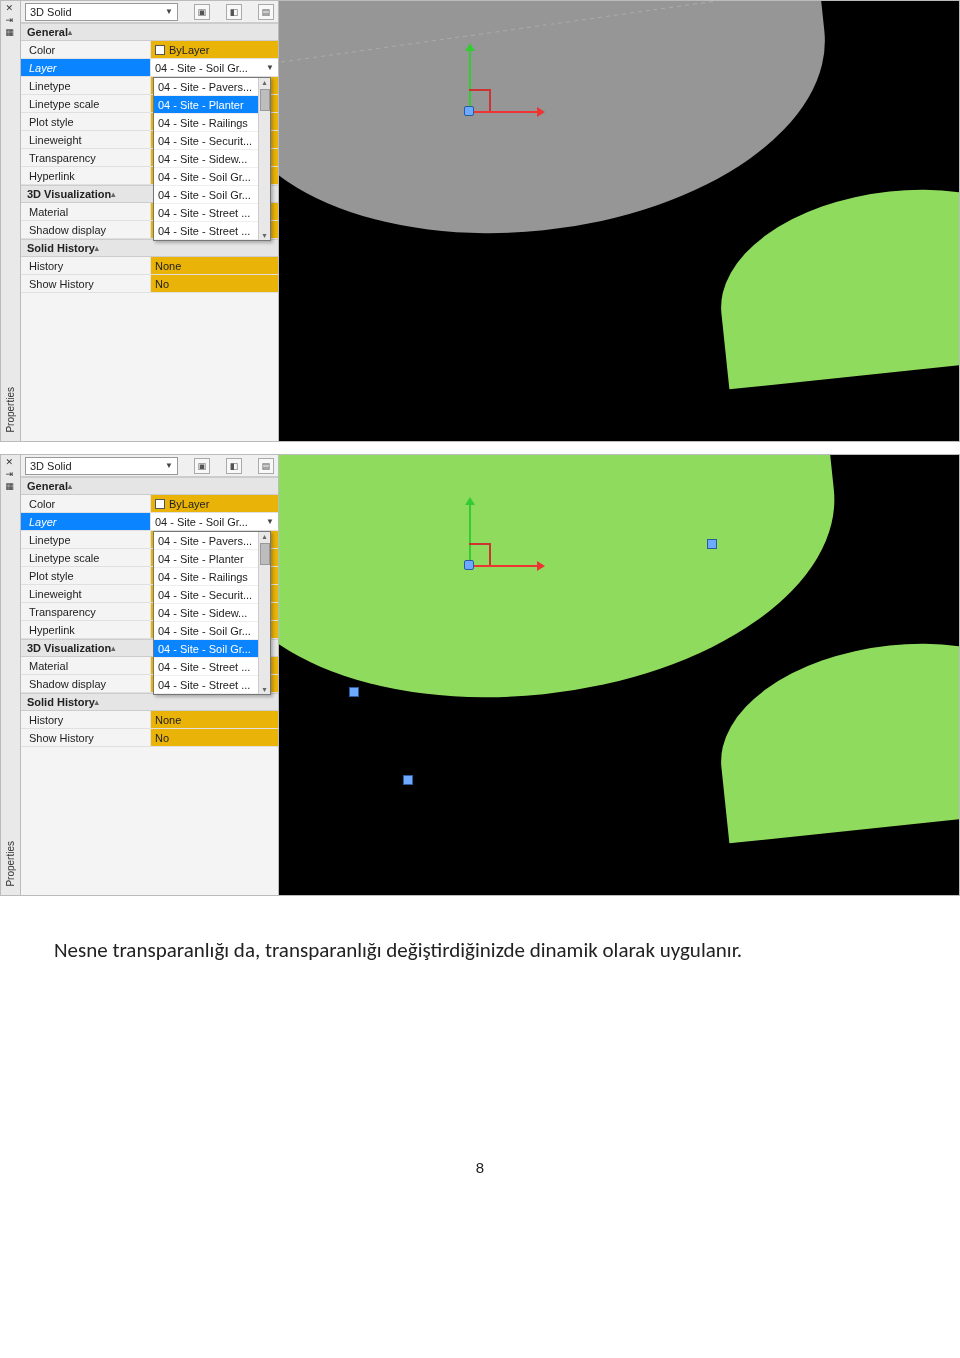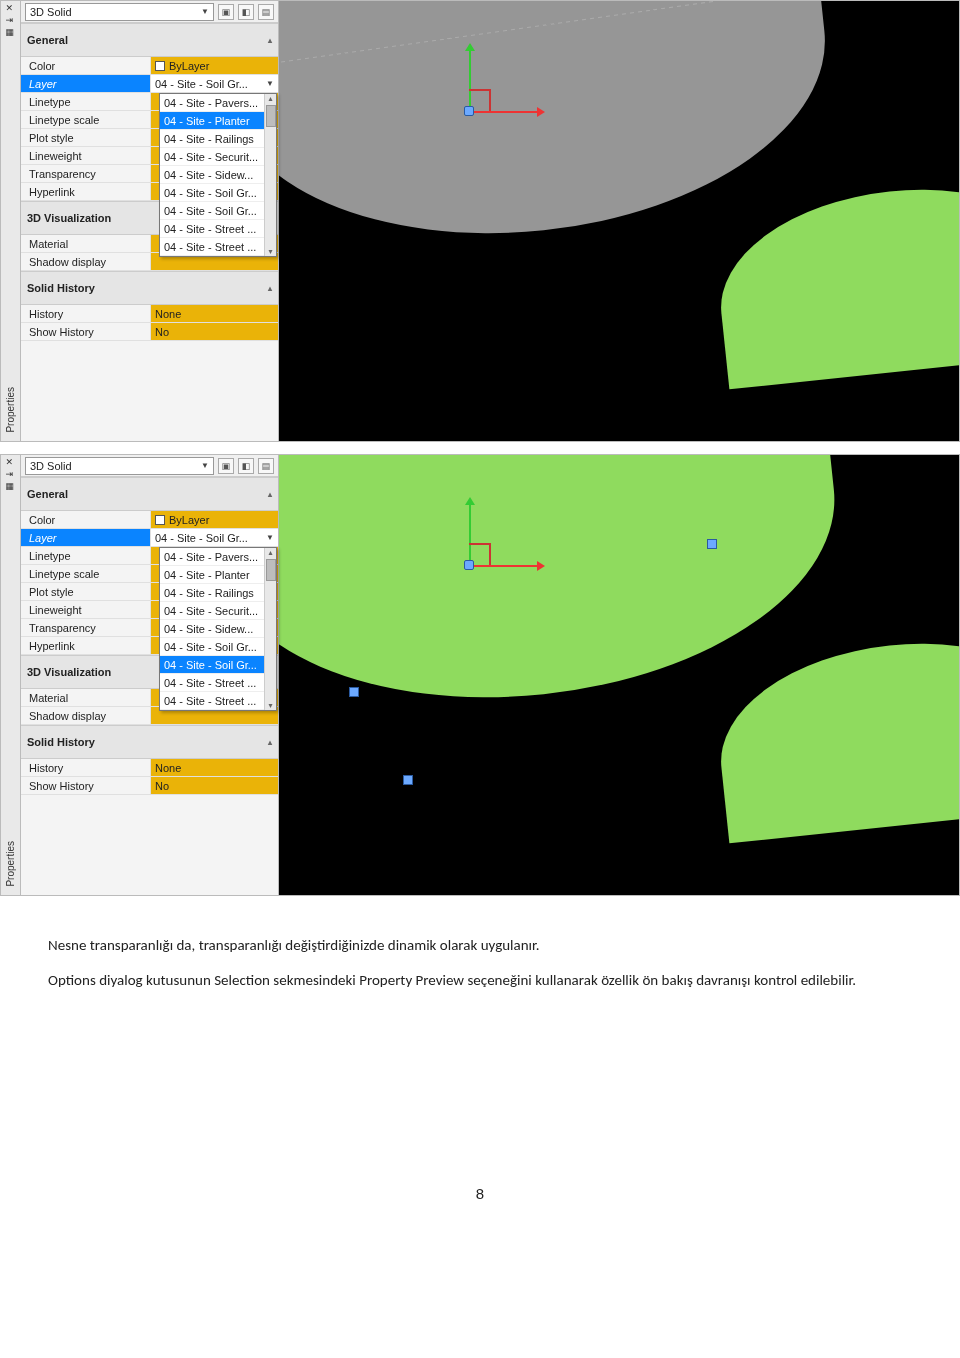"3D Solid" .p-top { gap: 4px -> 16px }
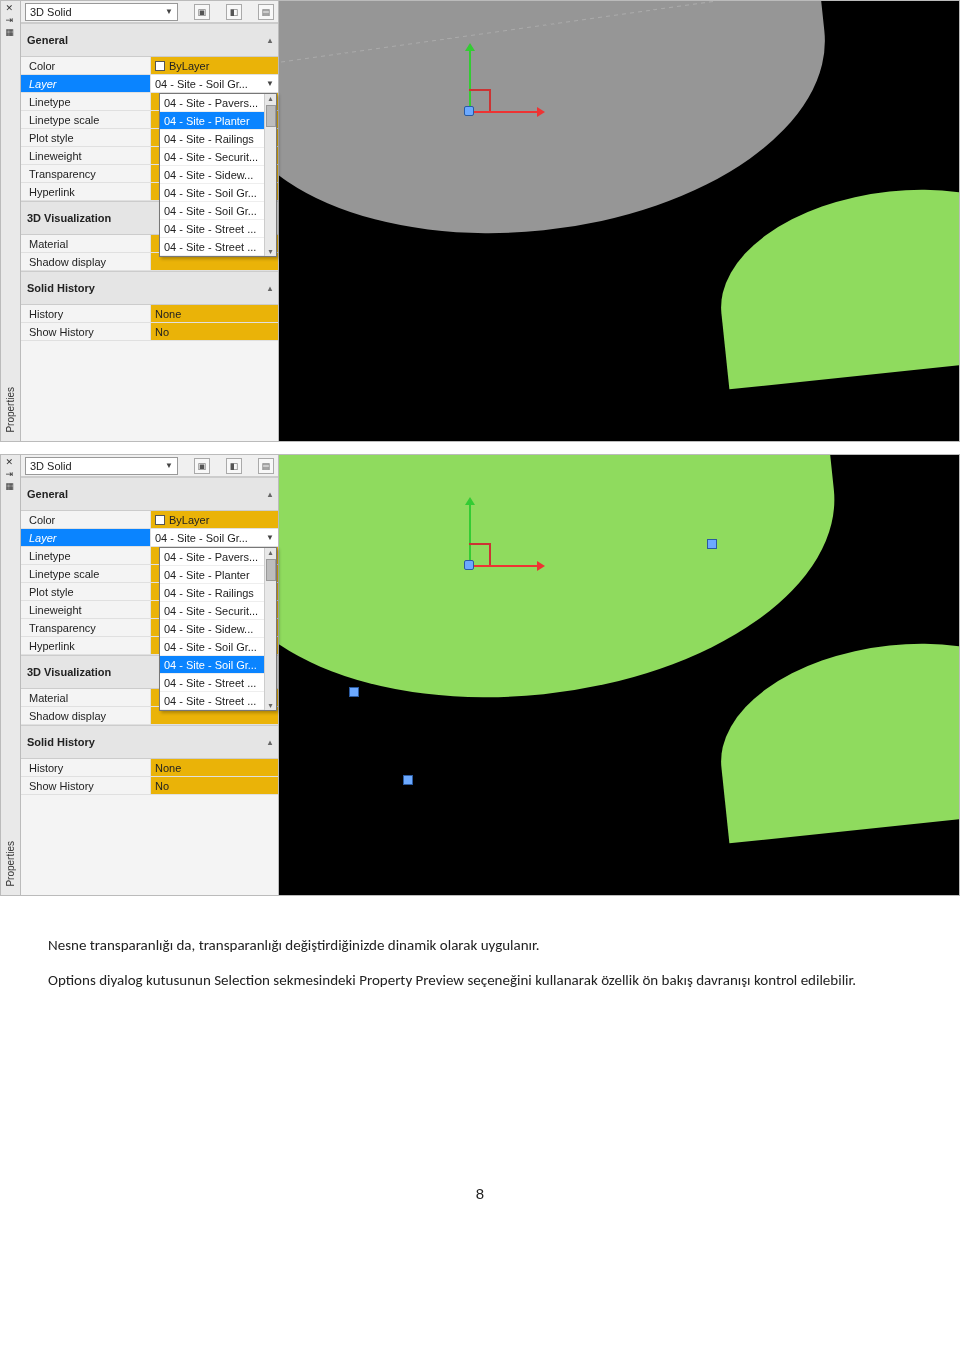"General" .section-hdr { height: 34px -> 18px; justify-content: space-between -> none }
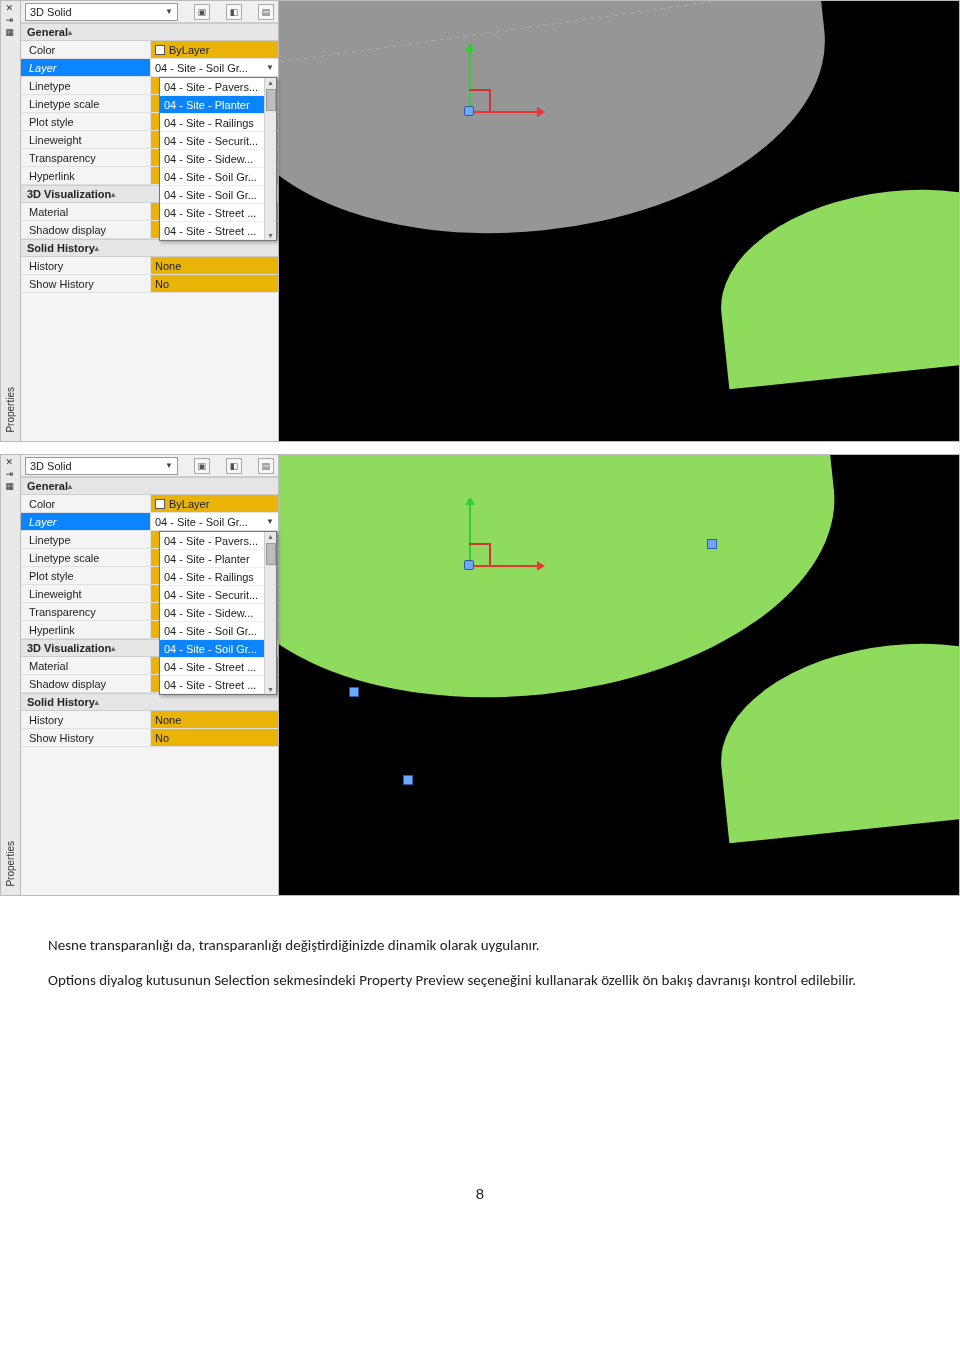"04 - Site - Pavers..." .dd-pop { left: 138px -> 132px }
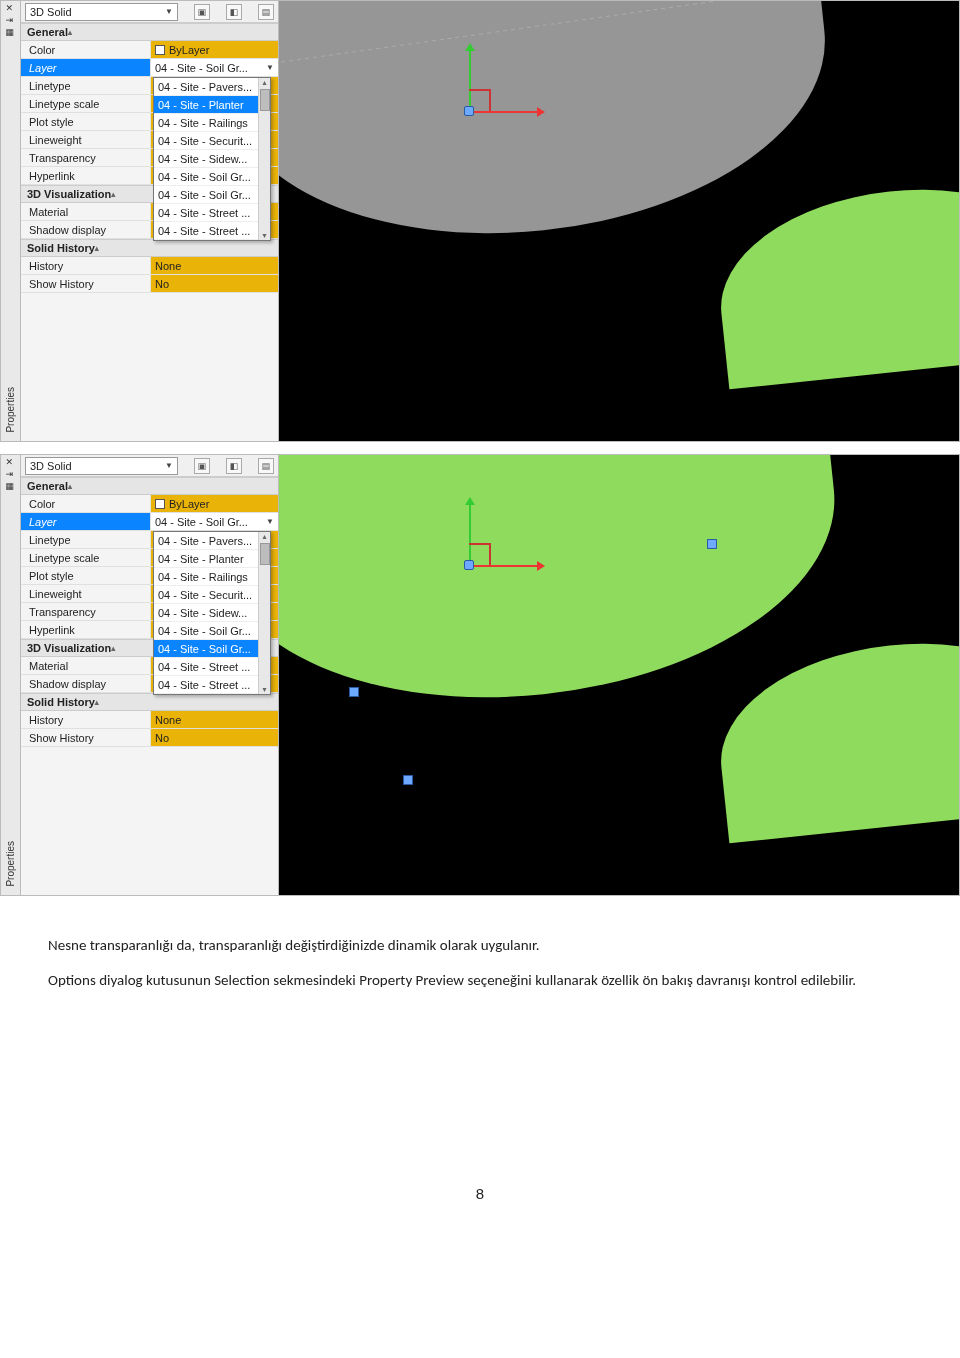"Nesne transparanlığı da, transparanlığı" .doc-text { font-size: 15px -> 21px; margin-left: none -> 6px }
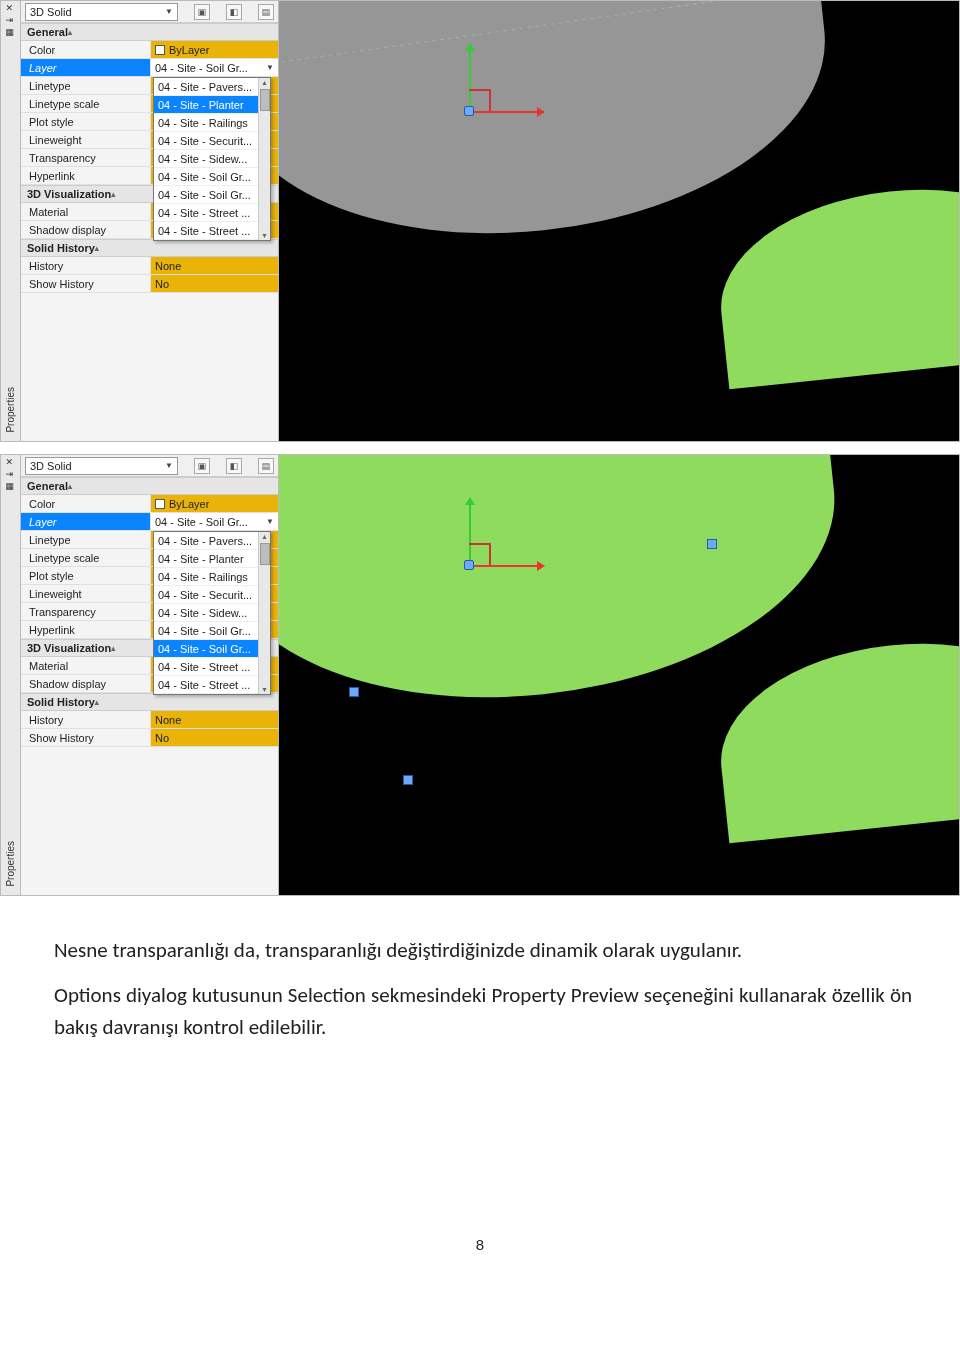"Options diyalog kutusunun Selection" p { html: <p>Options diyalog kutusunun Selection sekmesindeki Property Preview seçeneğini kullanarak özellik ön bakış davranışı kontrol edilebilir.</p> -> none }
